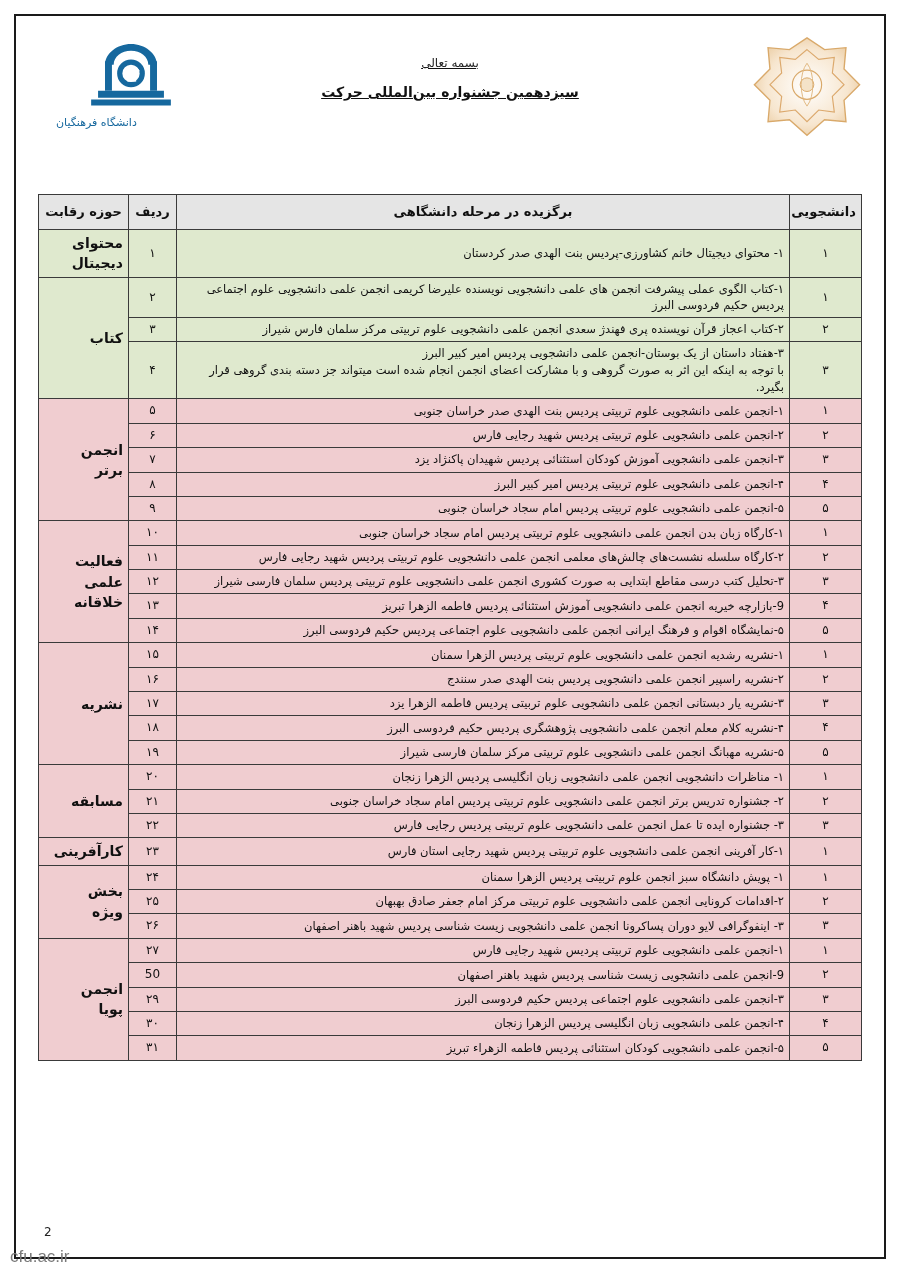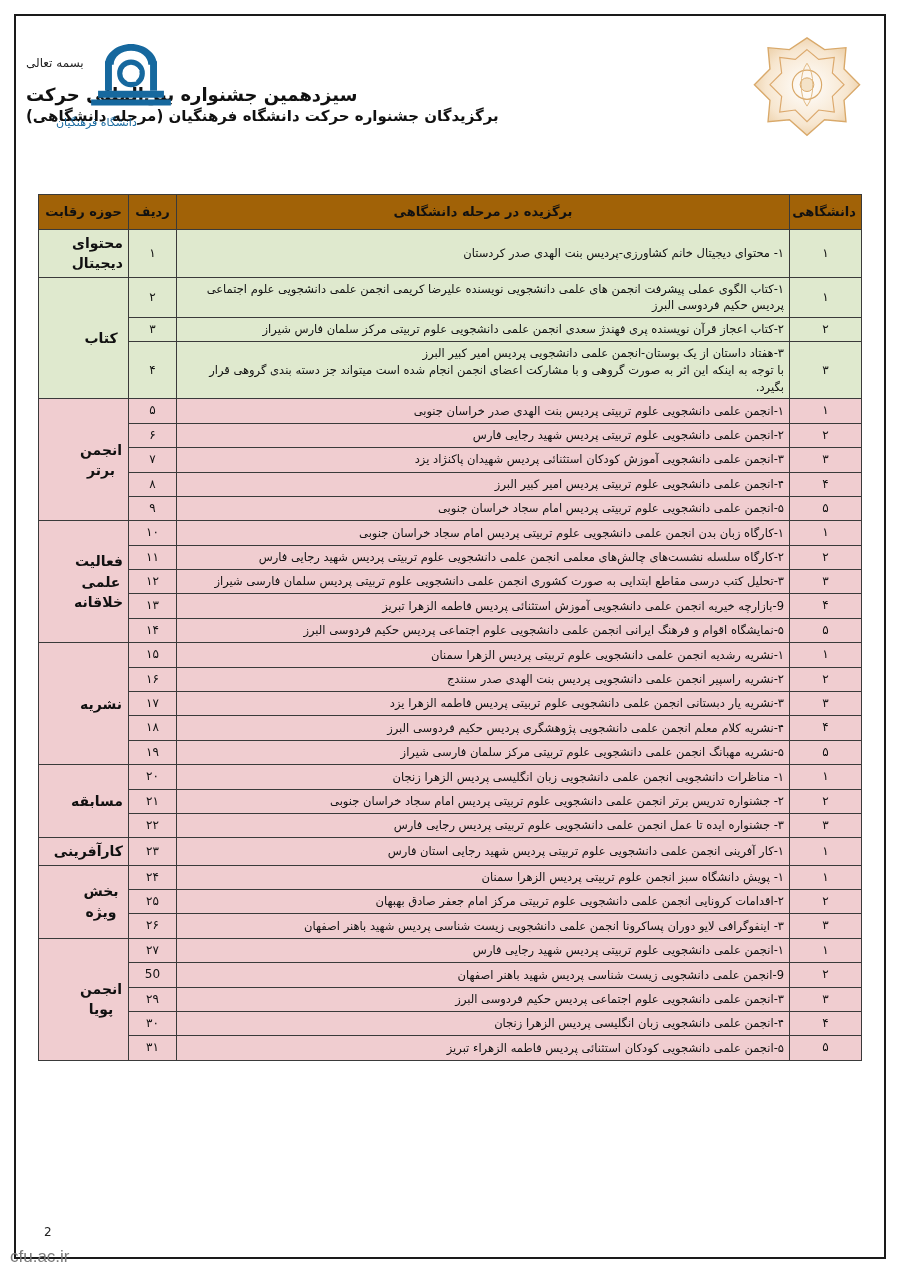"بسمه تعالی" .titles { text-align: left -> center; text-decoration: none -> underline }
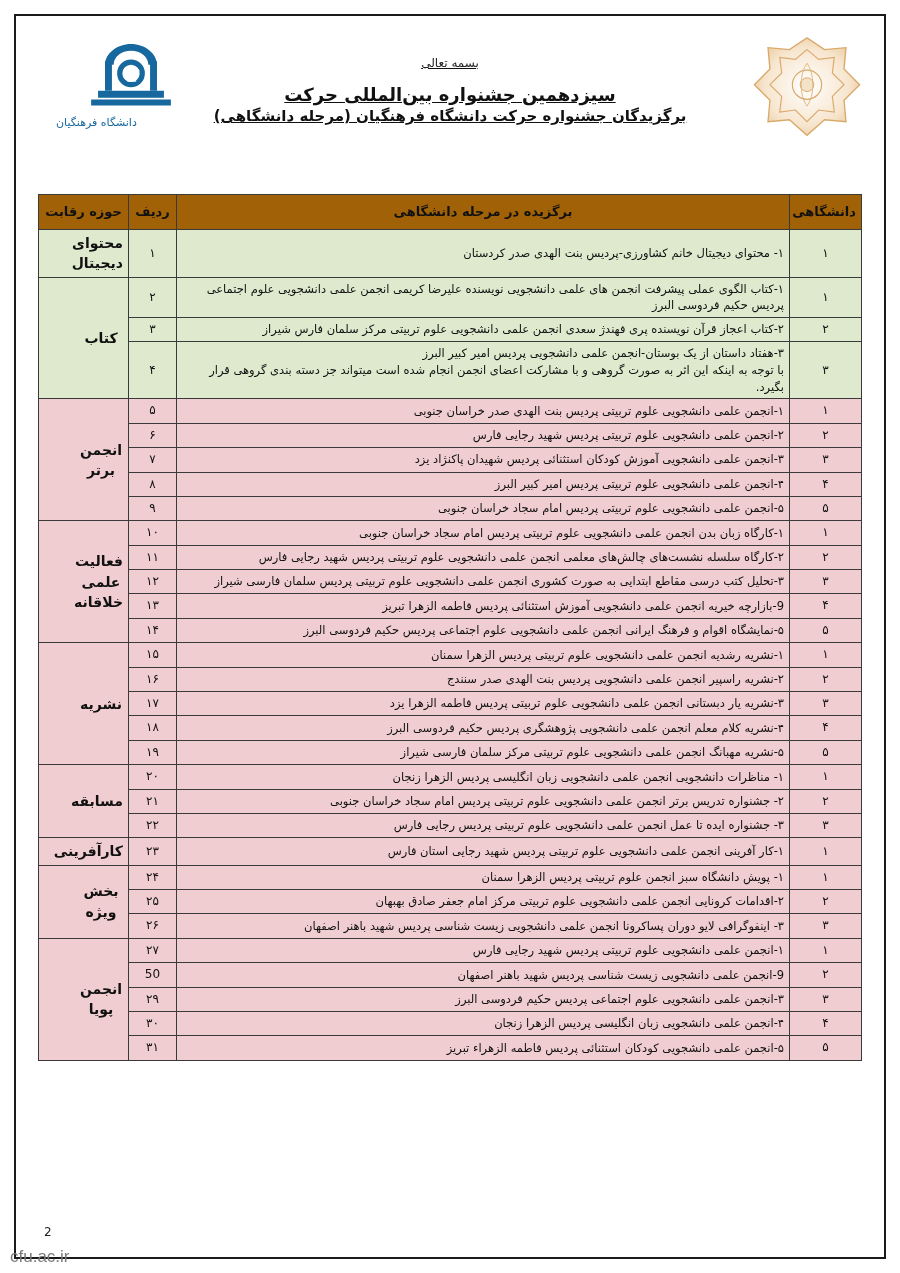"سیزدهمین جشنواره بین‌المللی حرکت" .title-1 { font-size: 18px -> 14px; margin-bottom: 2px -> 14px }
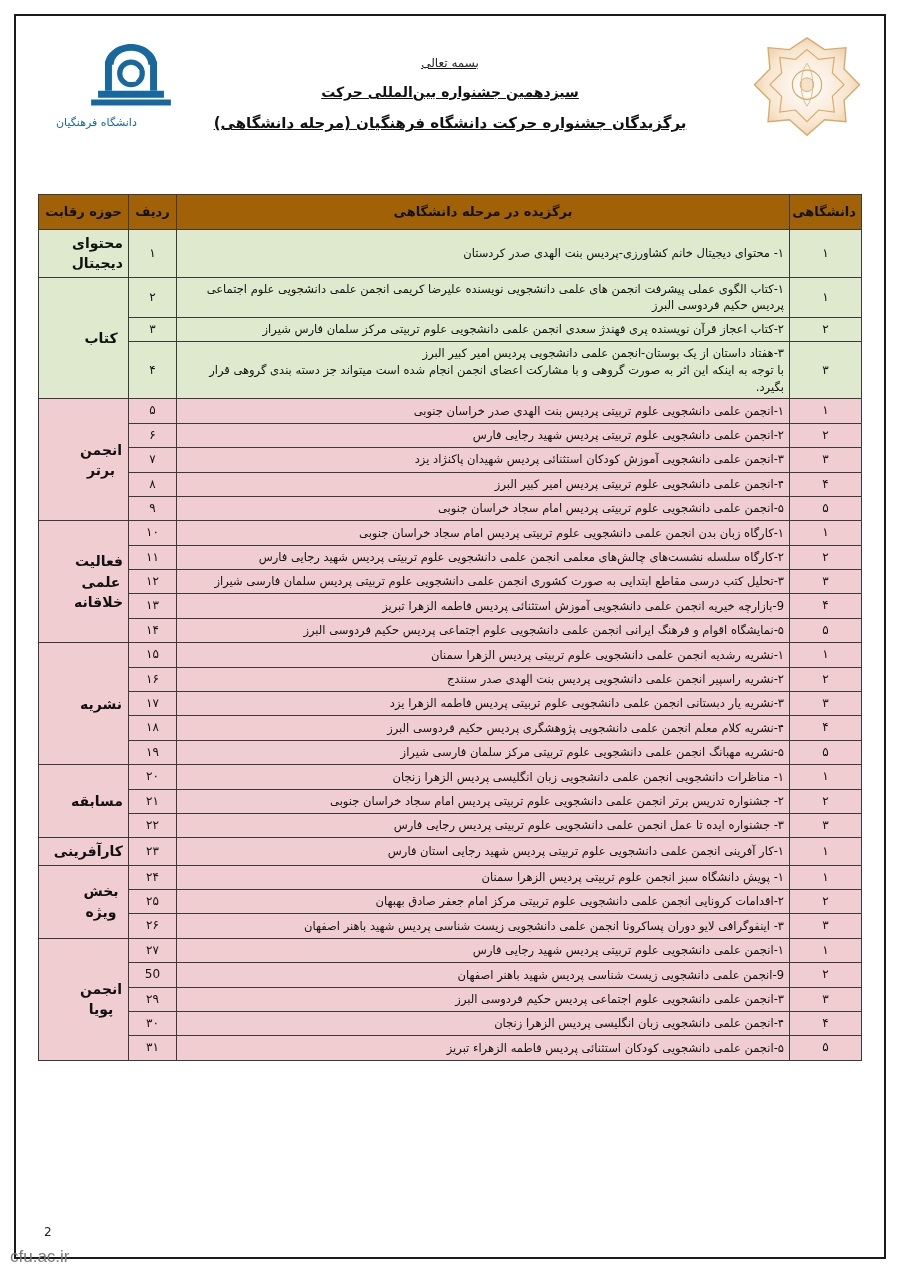"برگزیدگان جشنواره حرکت دانشگاه فرهنگیان" div.title-2 { html: <div>برگزیدگان جشنواره حرکت دانشگاه فرهنگیان (مرحله دانشگاهی)</div> -> none }
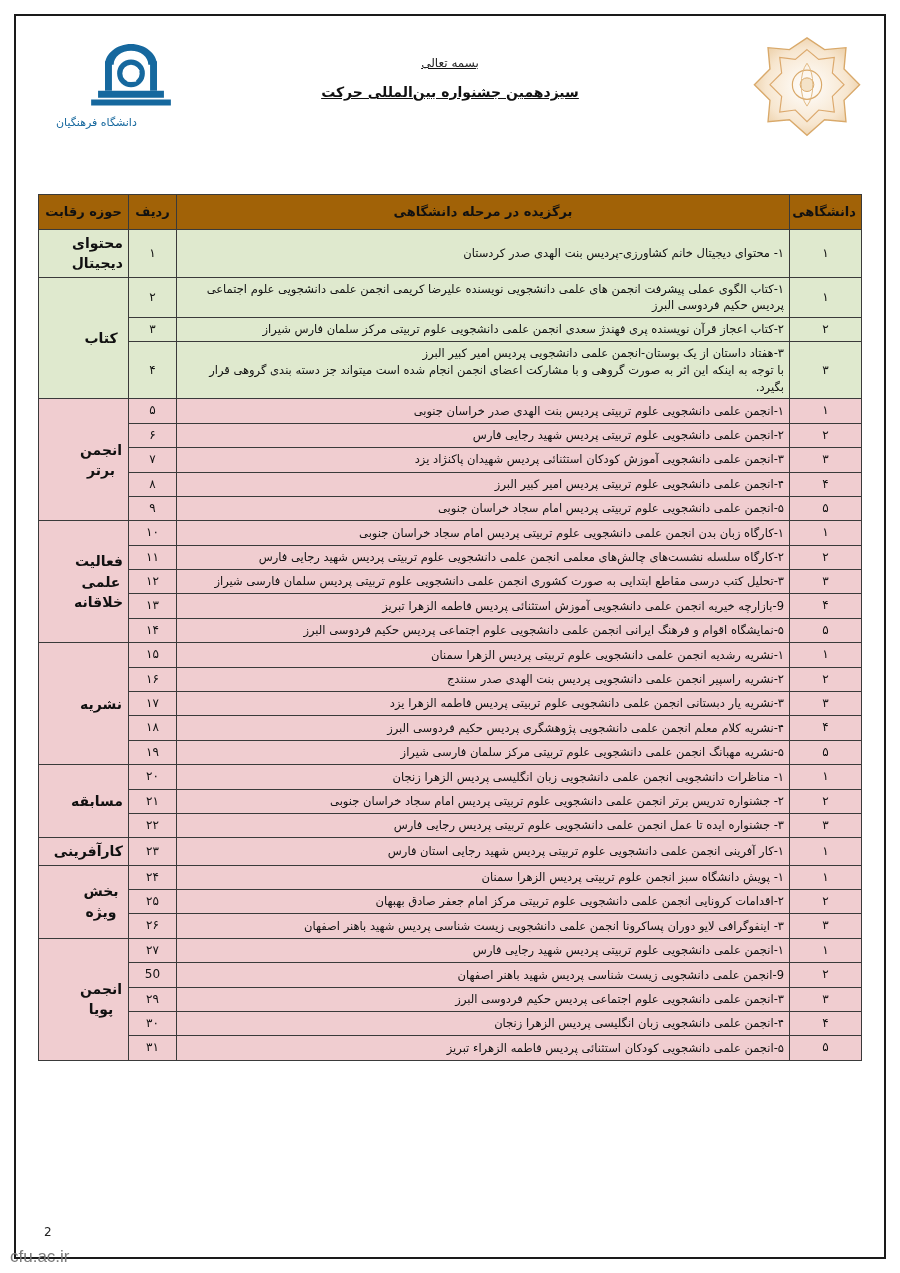"حوزه رقابت" thead th { background: #a16207 -> #e5e5e5 }
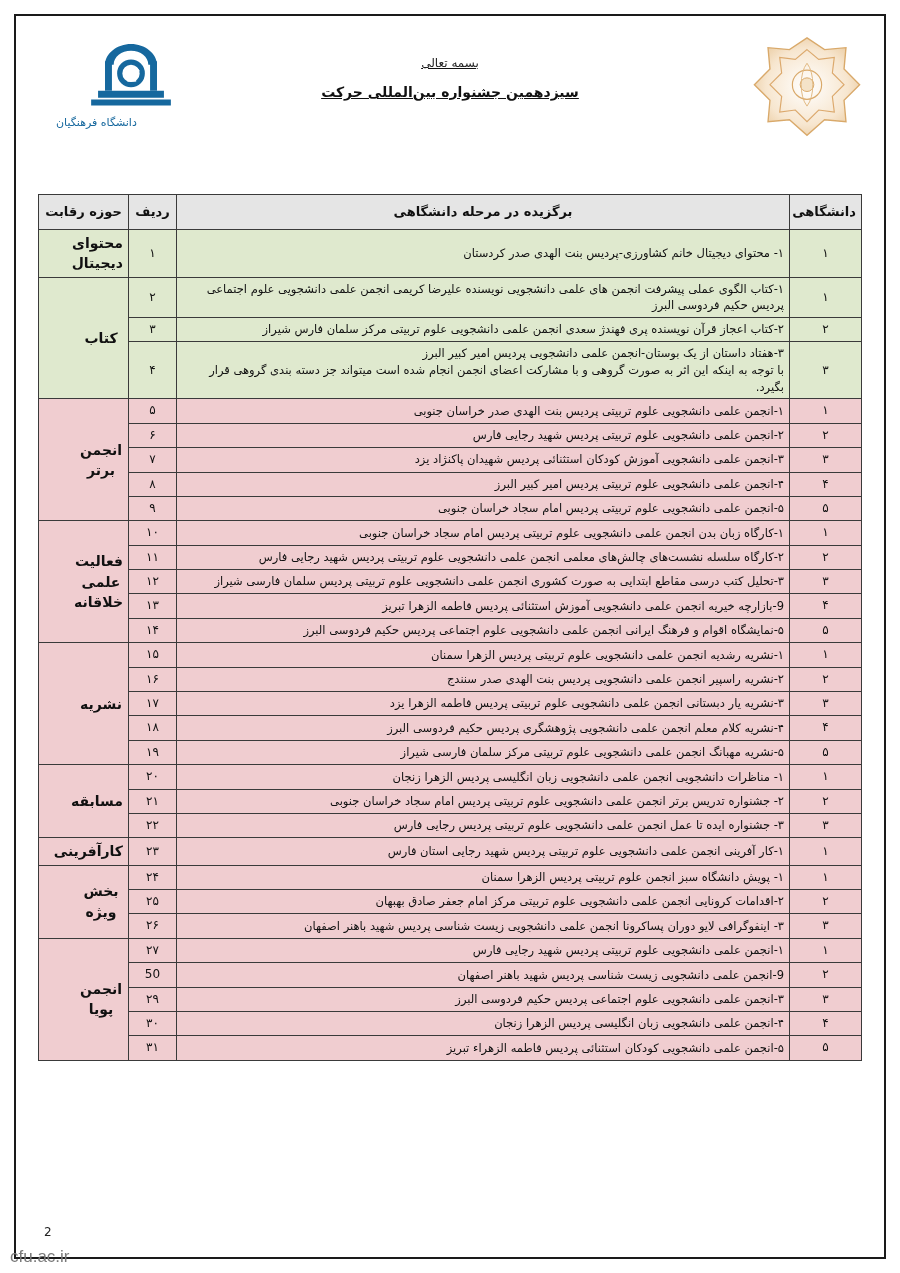"دانشگاهی" th { text: دانشگاهی -> دانشجویی }
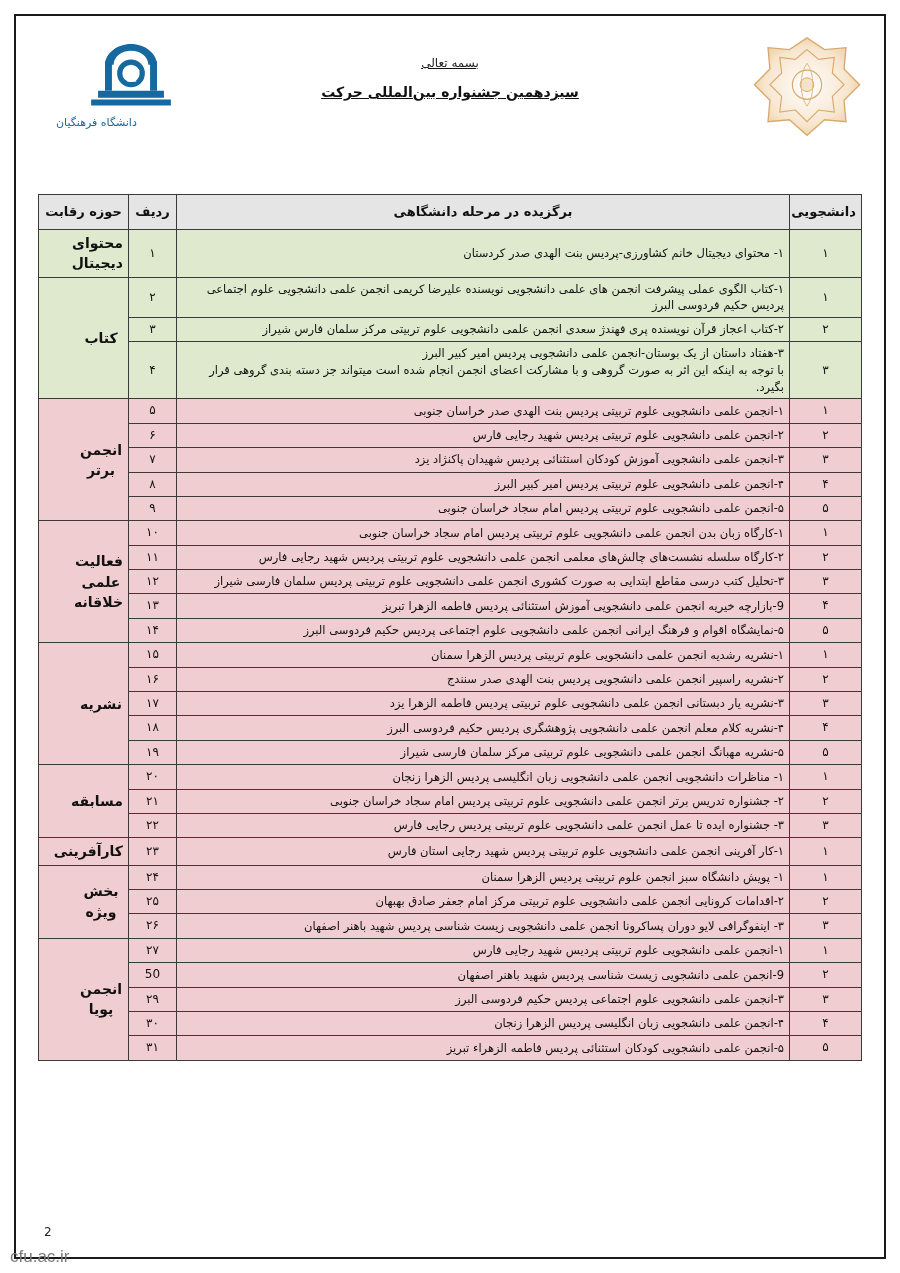"محتوای دیجیتال" td.area { text-align: center -> right }
